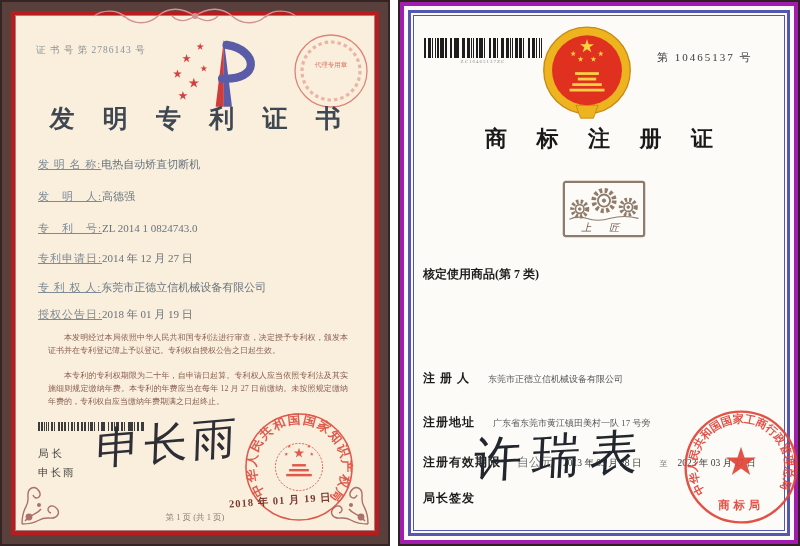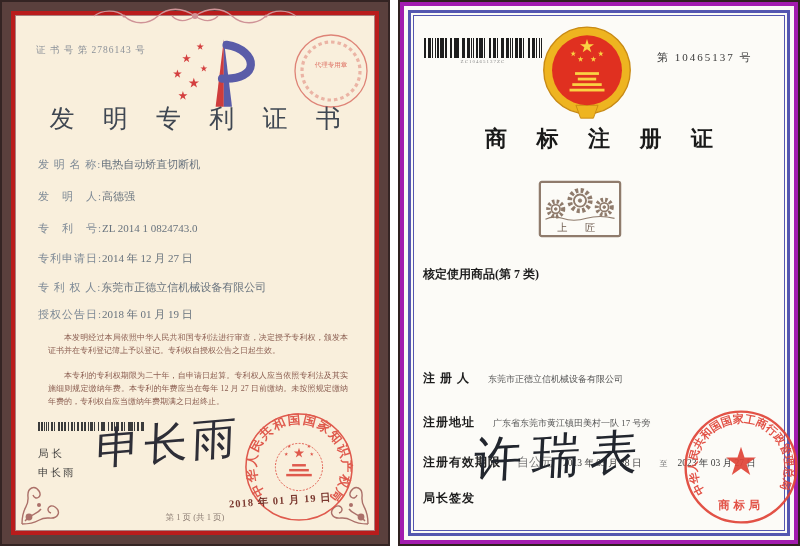"发 明 专 利 证" .patent-title { font-weight: normal -> bold }
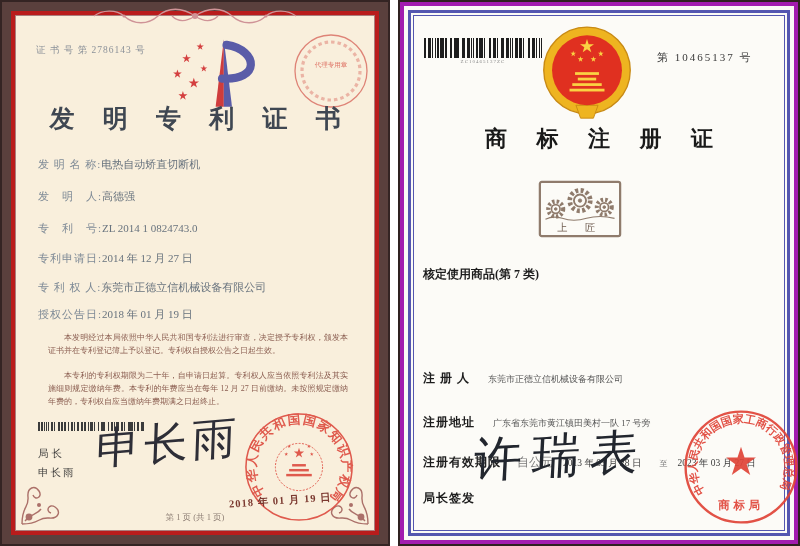"发 明 名 称:" .pf .lbl { text-decoration: none -> underline }
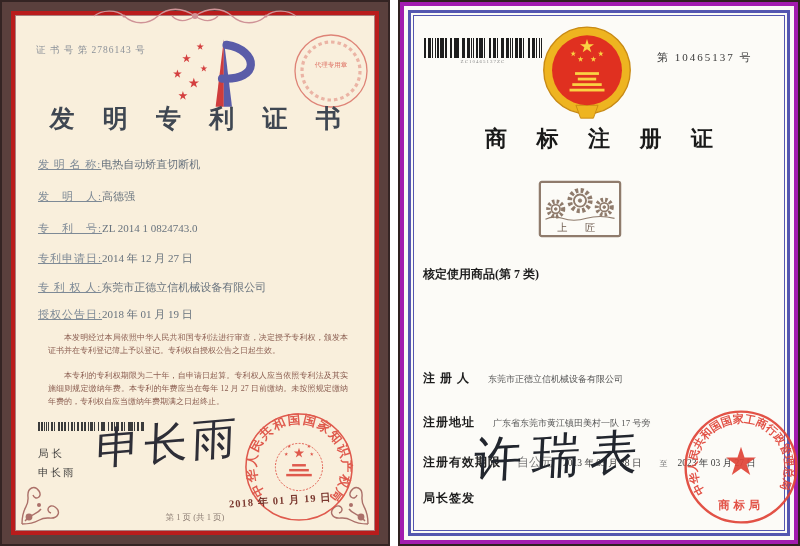"上 匠" .mark-box { font-style: none -> italic; left: 124px -> 148px }
